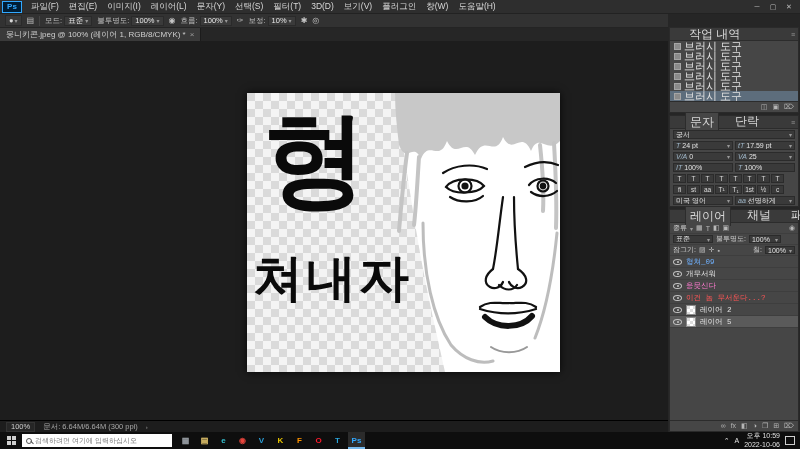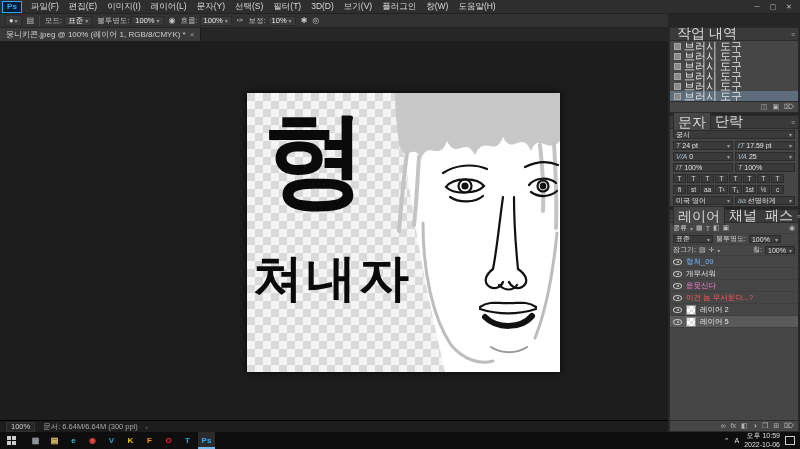"작업 내역" .panel-tab { font-size: 14px -> 12px; margin-left: none -> 12px }
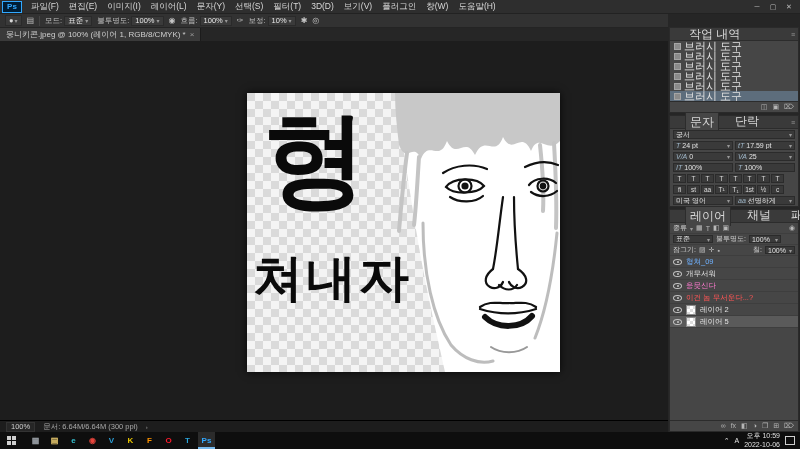"형쳐_09" .layer-name { font-family: none -> Liberation Mono, monospace }
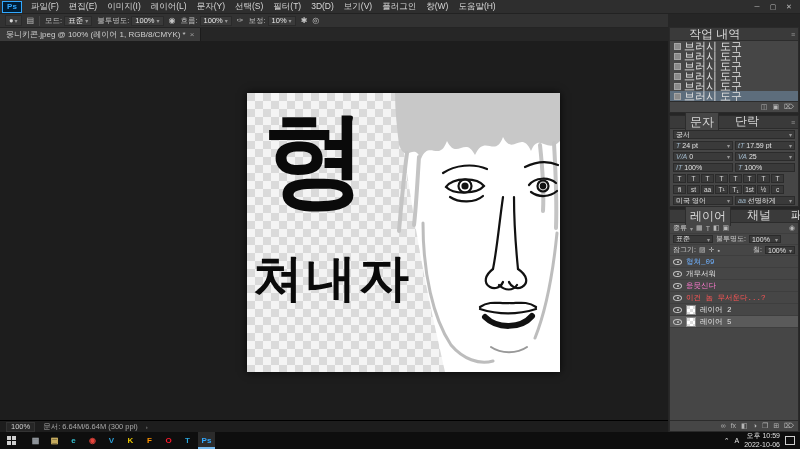"검색하려면 여기에 입력하십시오" div.searchbox { html: none -> <div> <span></span> <input> </div> }
